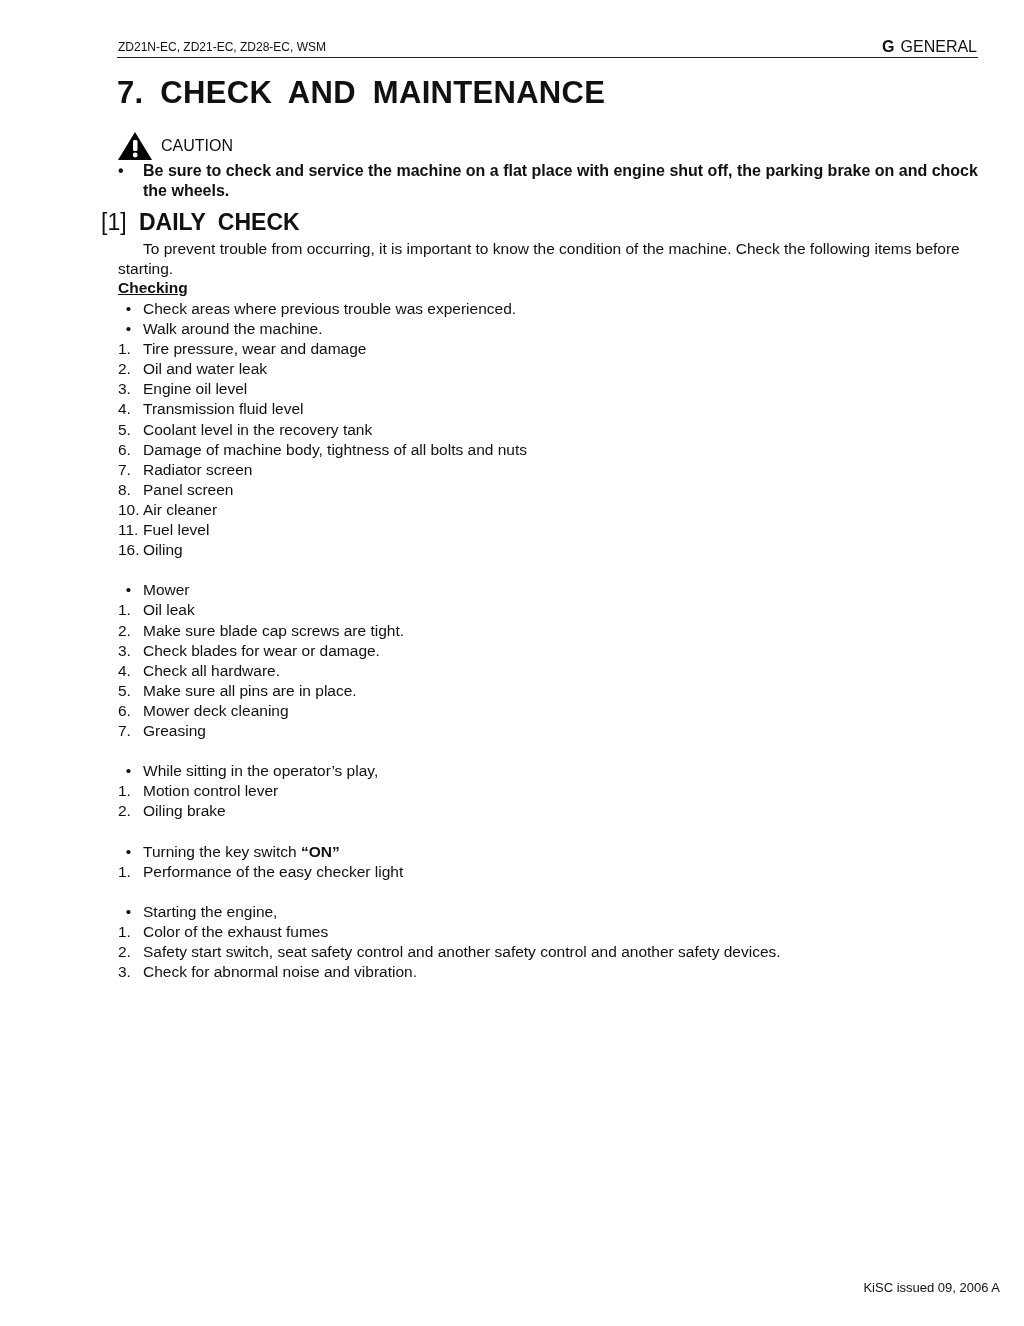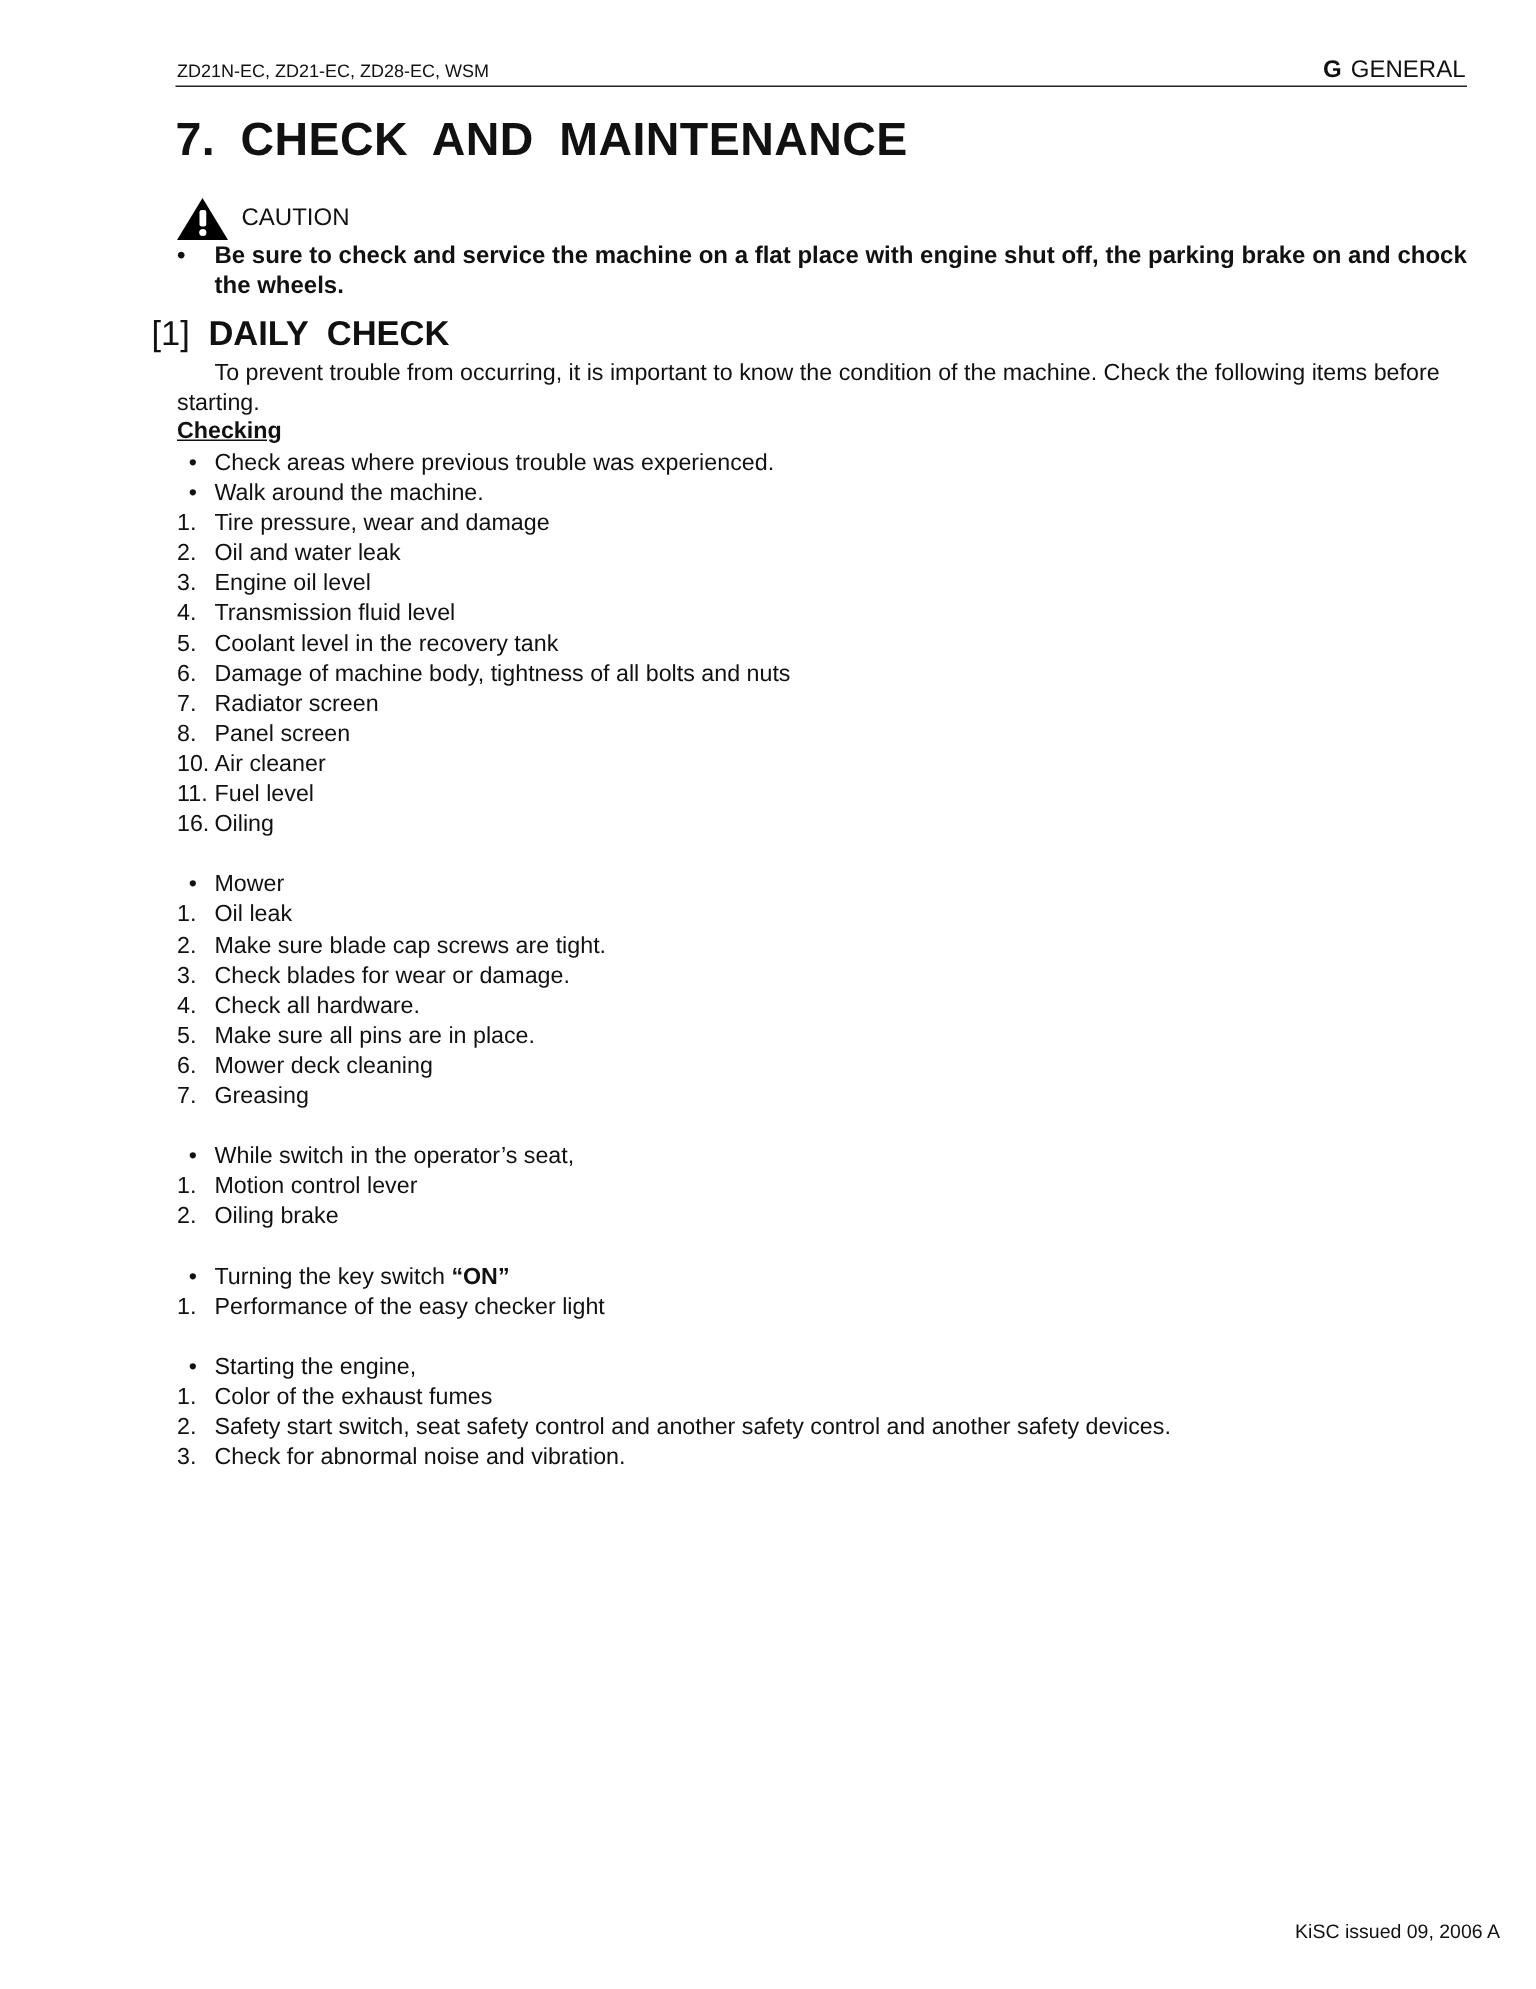"While switch in the operator’s" span { text: switch in the operator’s seat -> sitting in the operator’s play }
